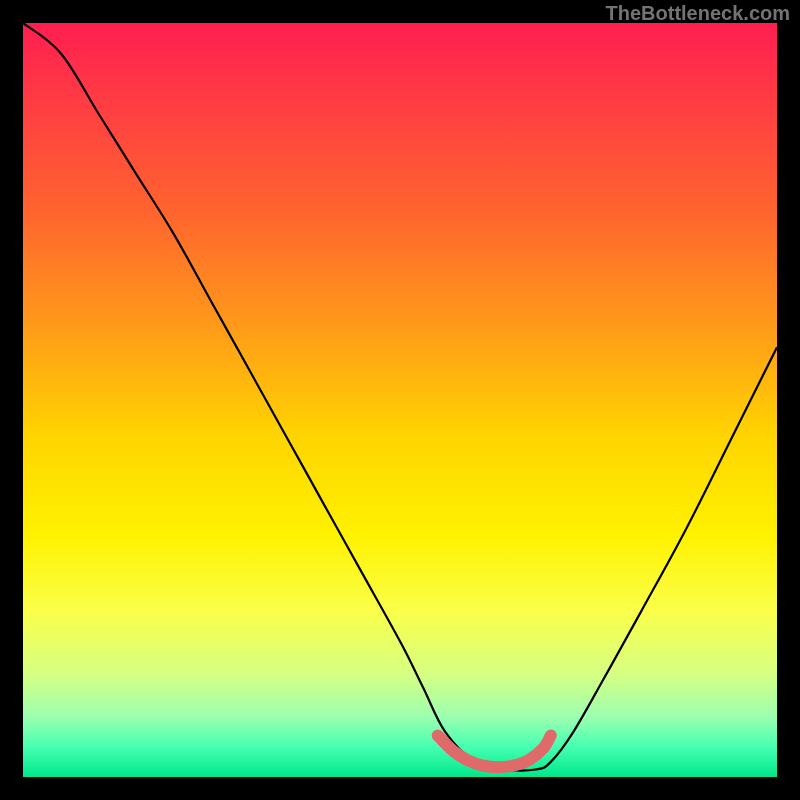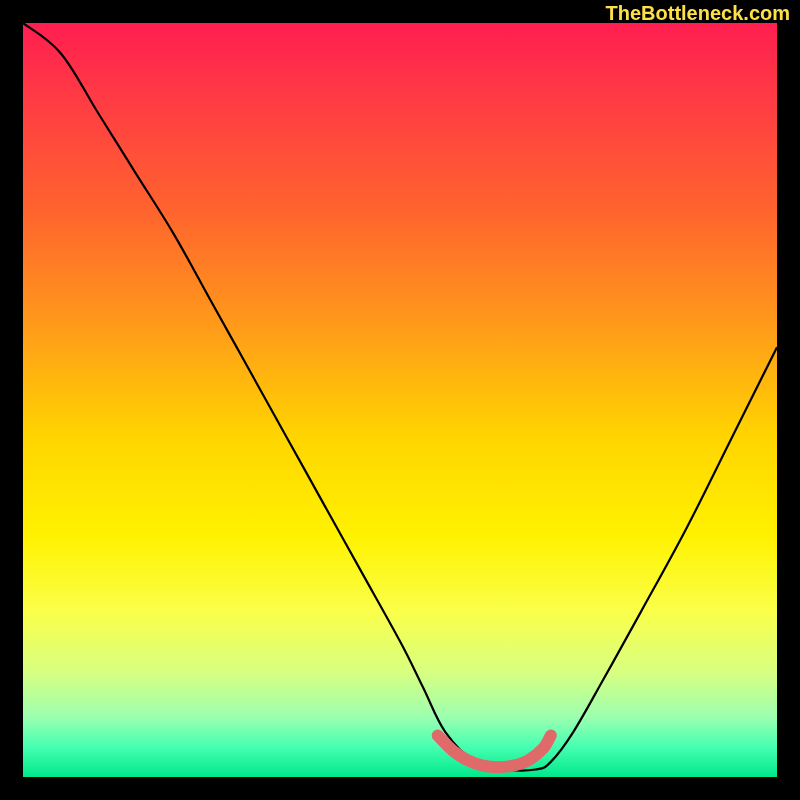"TheBottleneck.com" .watermark { color: #fde047 -> #737373 }
